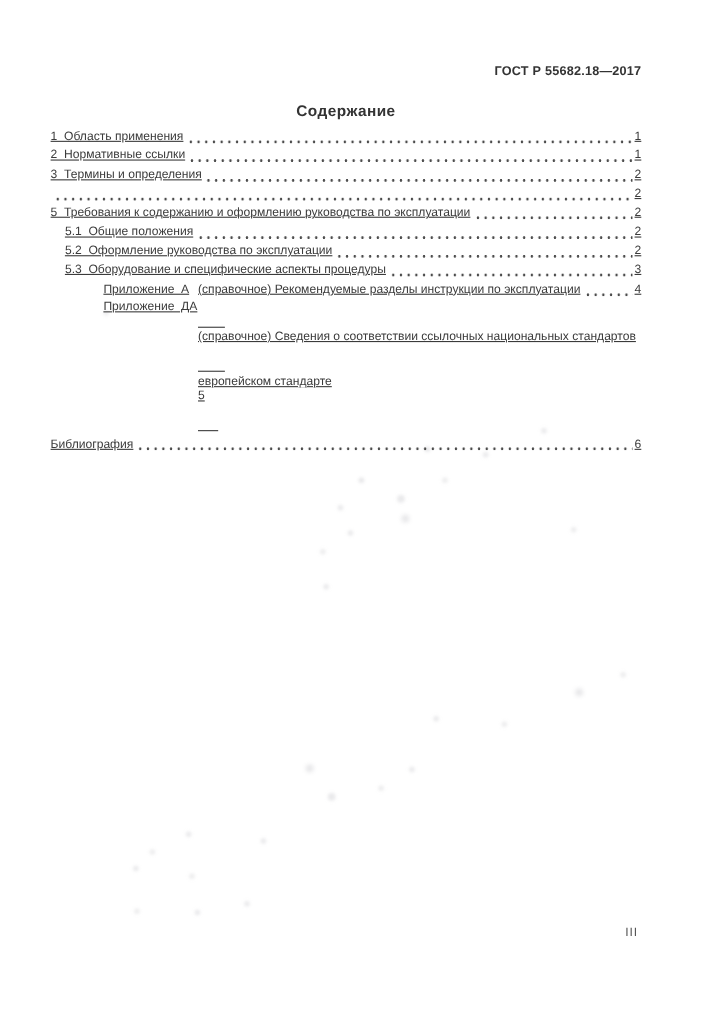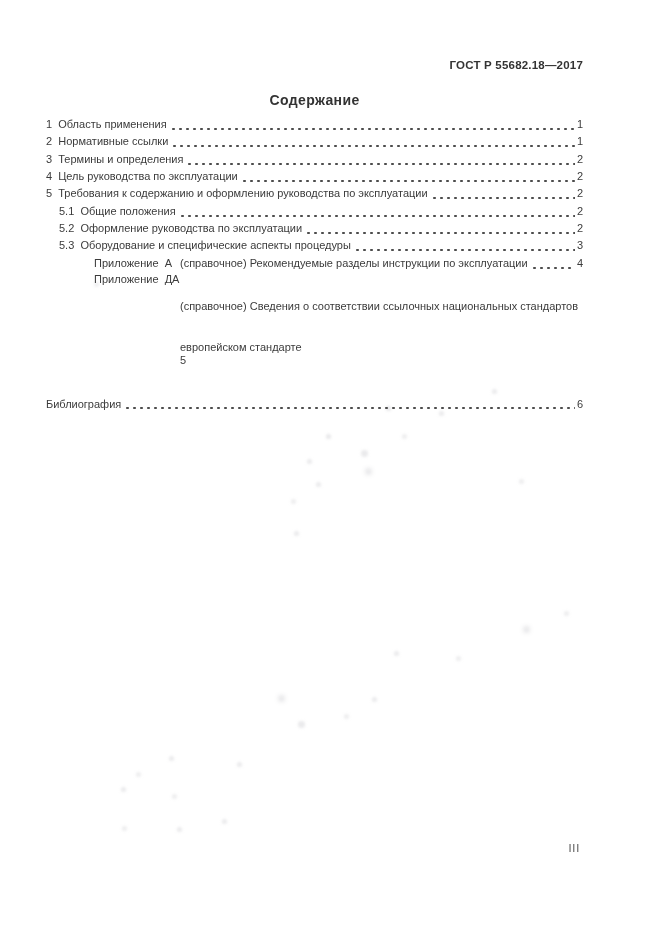"1 Область применения" .row { text-decoration: none -> underline }
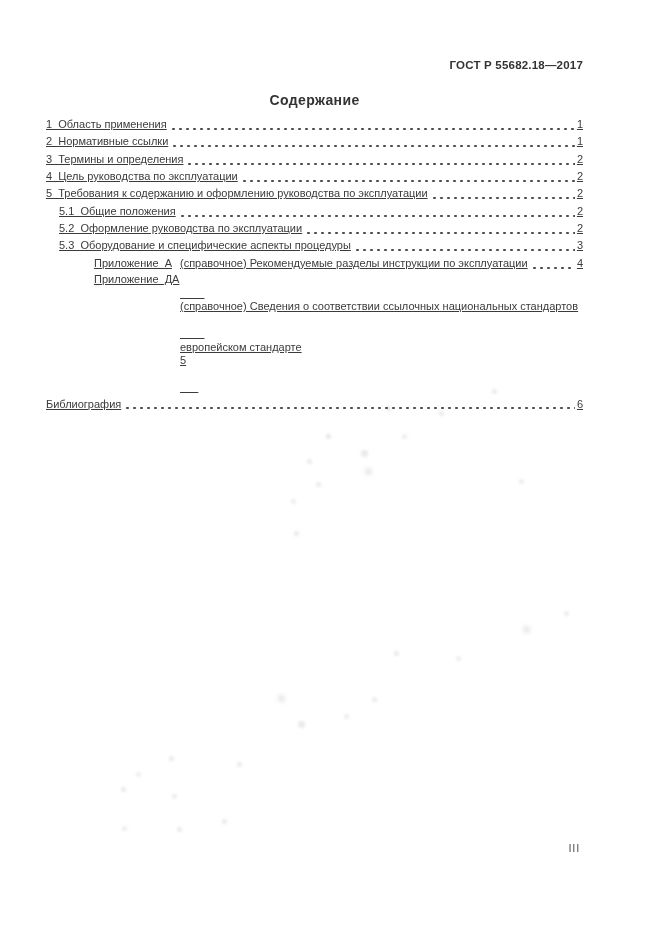"4 Цель руководства по эксплуатации" span.txt { html: <span>4 Цель руководства по эксплуатации</span> -> none }
